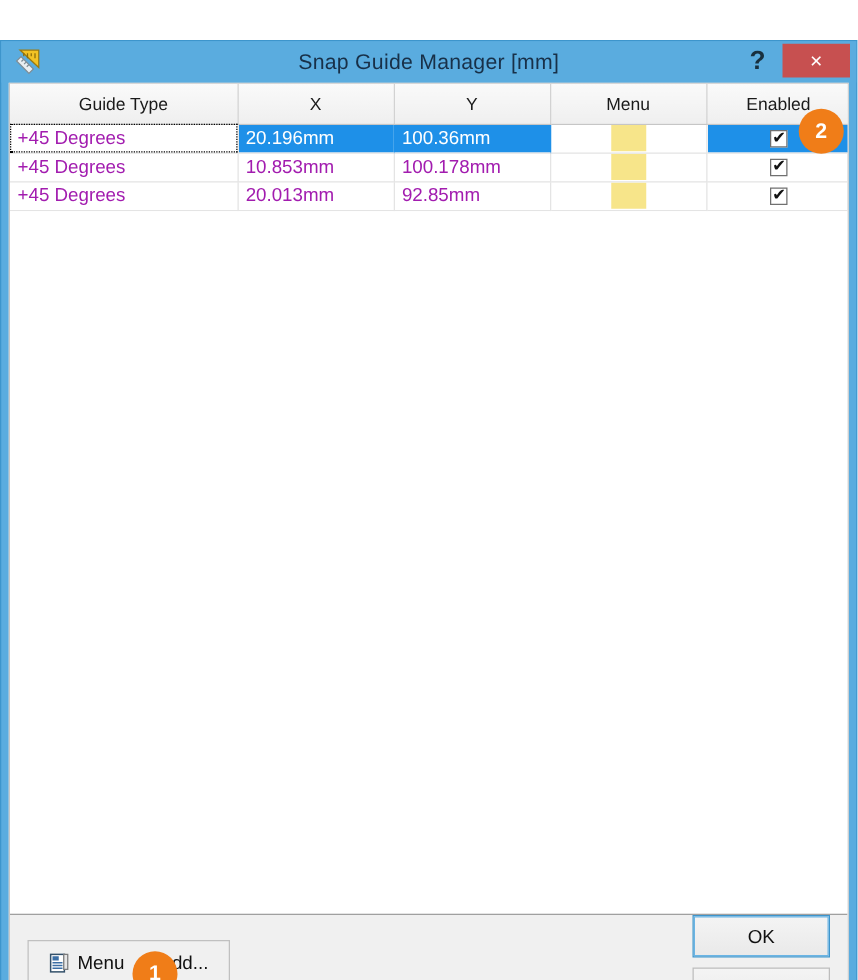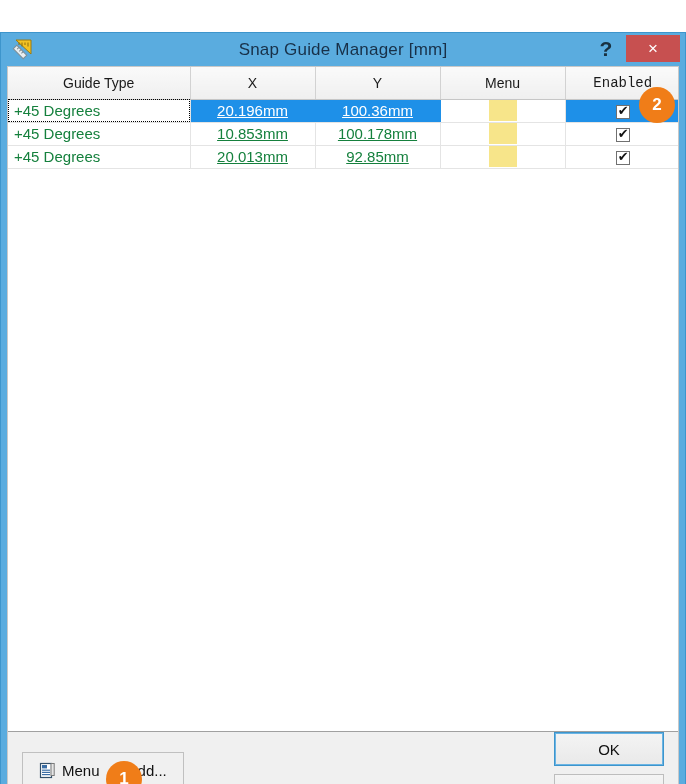"Enabled" table.grid th:last-child { font-family: Liberation Mono, monospace -> none }
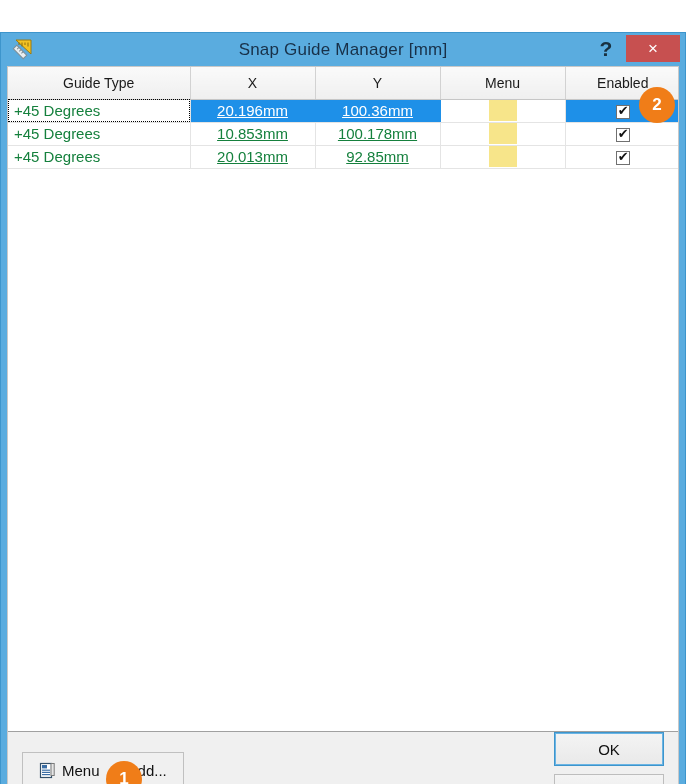"+45 Degrees" table.grid td { color: #15803d -> #a21caf }
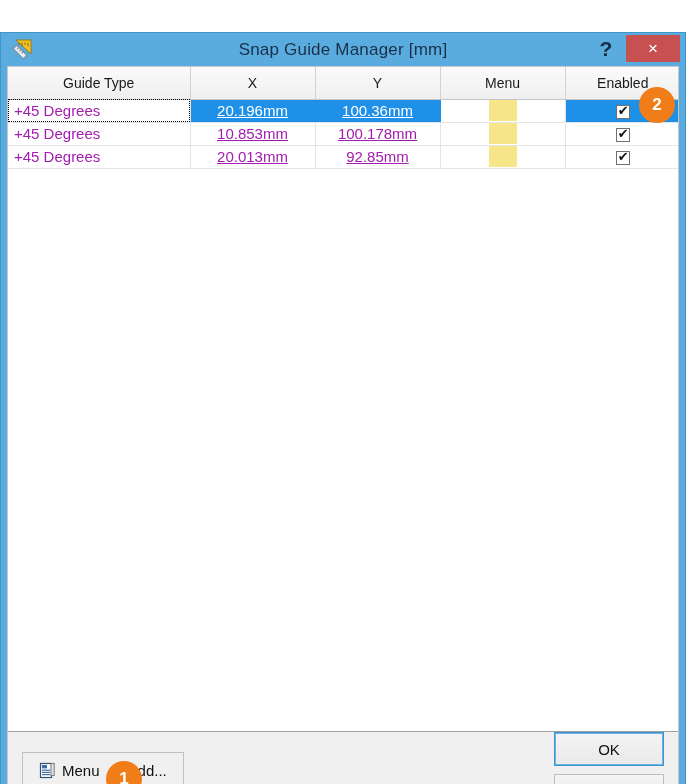"20.196mm" td.c-x, td.c-y { text-align: center -> left; text-decoration: underline -> none }
